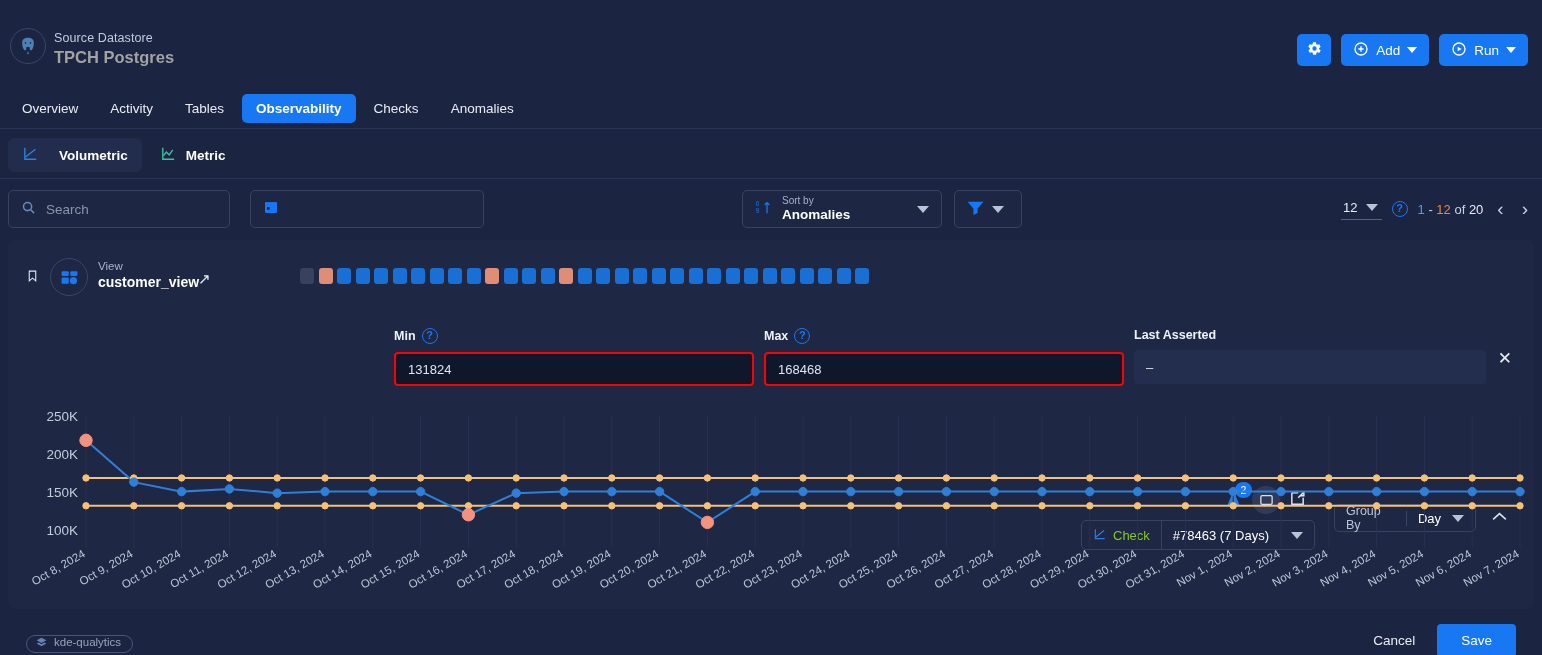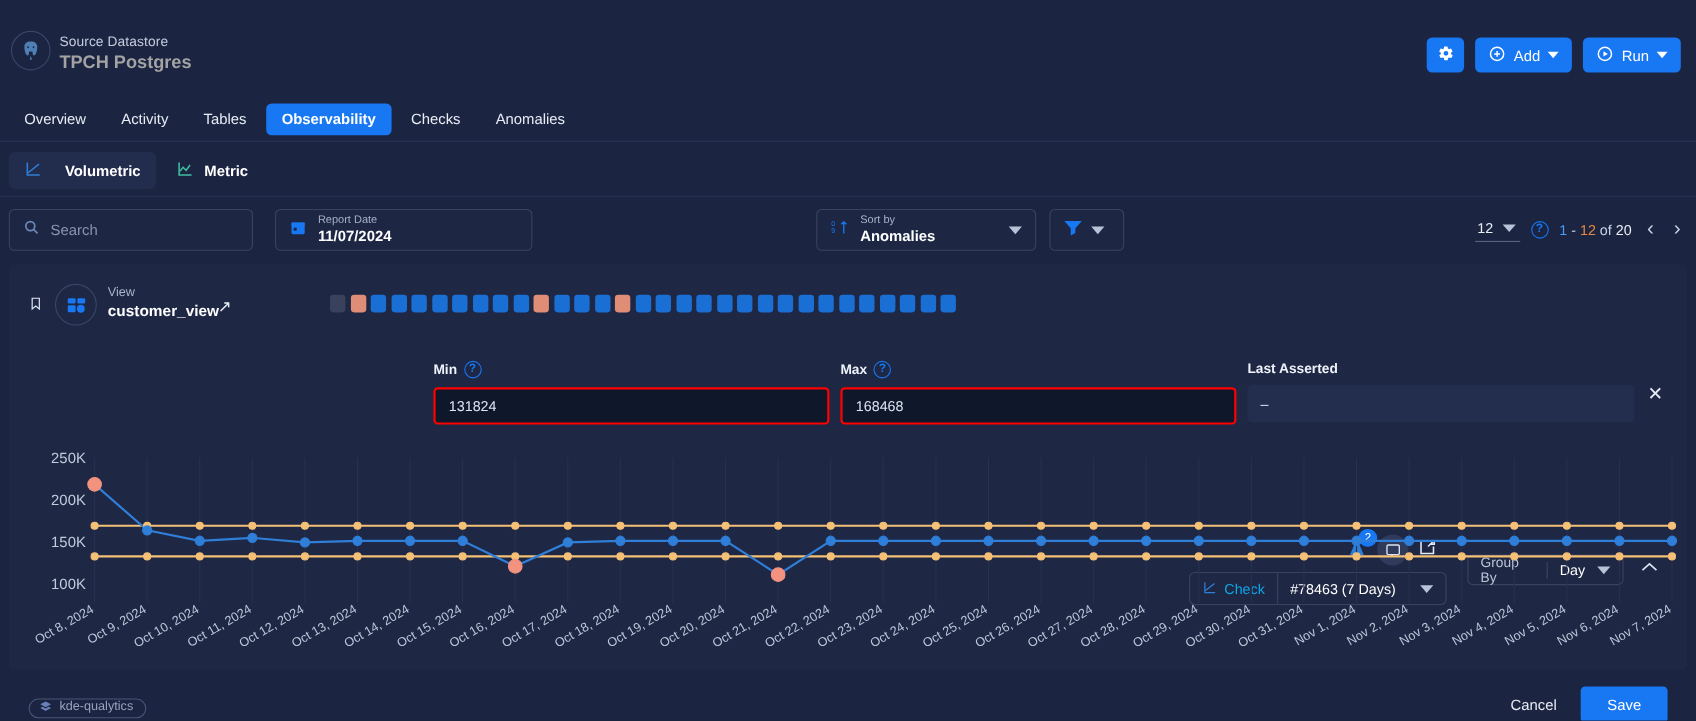"Report Date" div.field-stack { html: <div> <span>Report Date</span> <span>11/07/2024</span> </div> -> none }
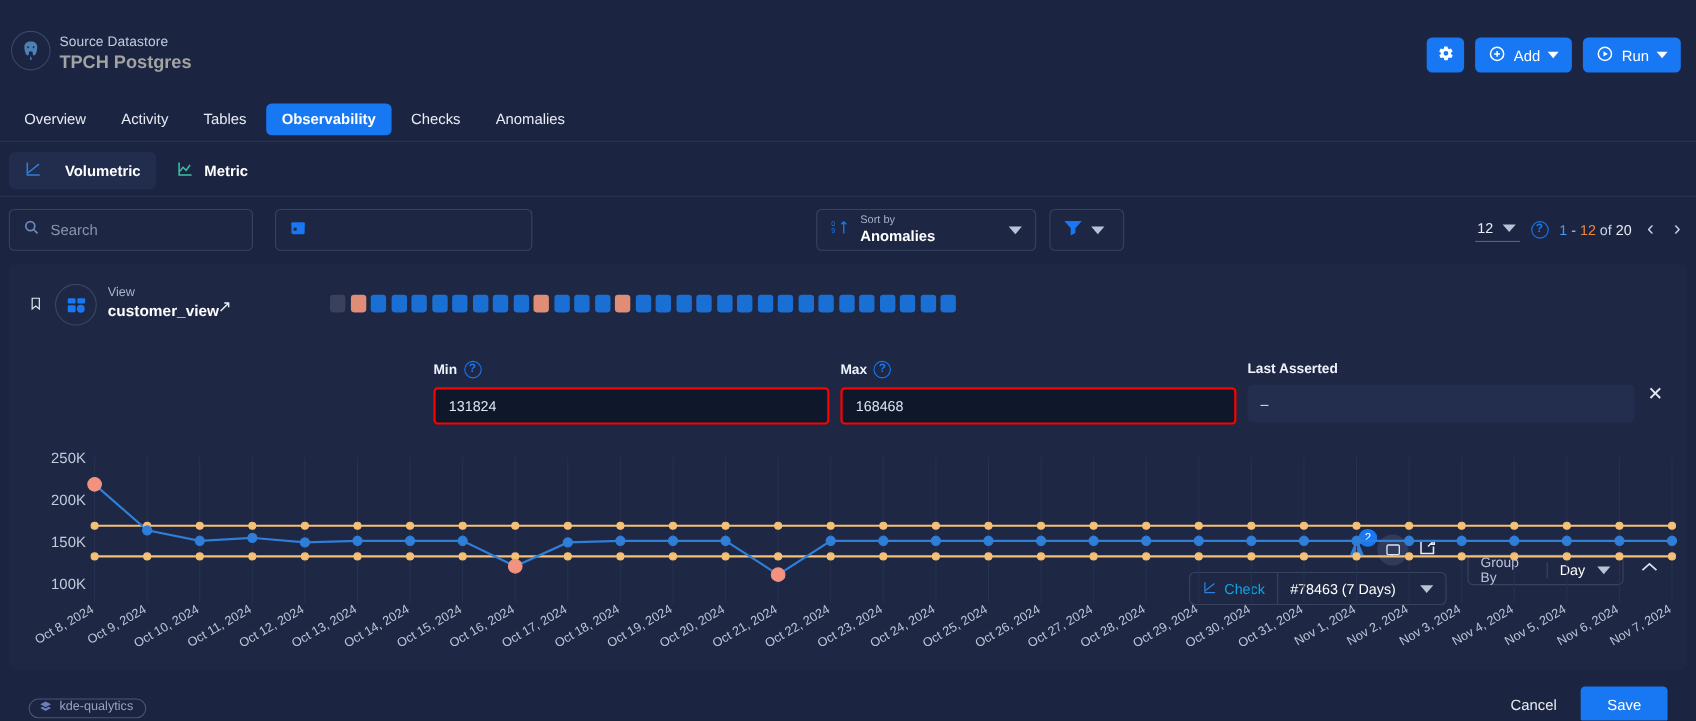"Check" .check-left { color: #0ea5e9 -> #84cc16 }
